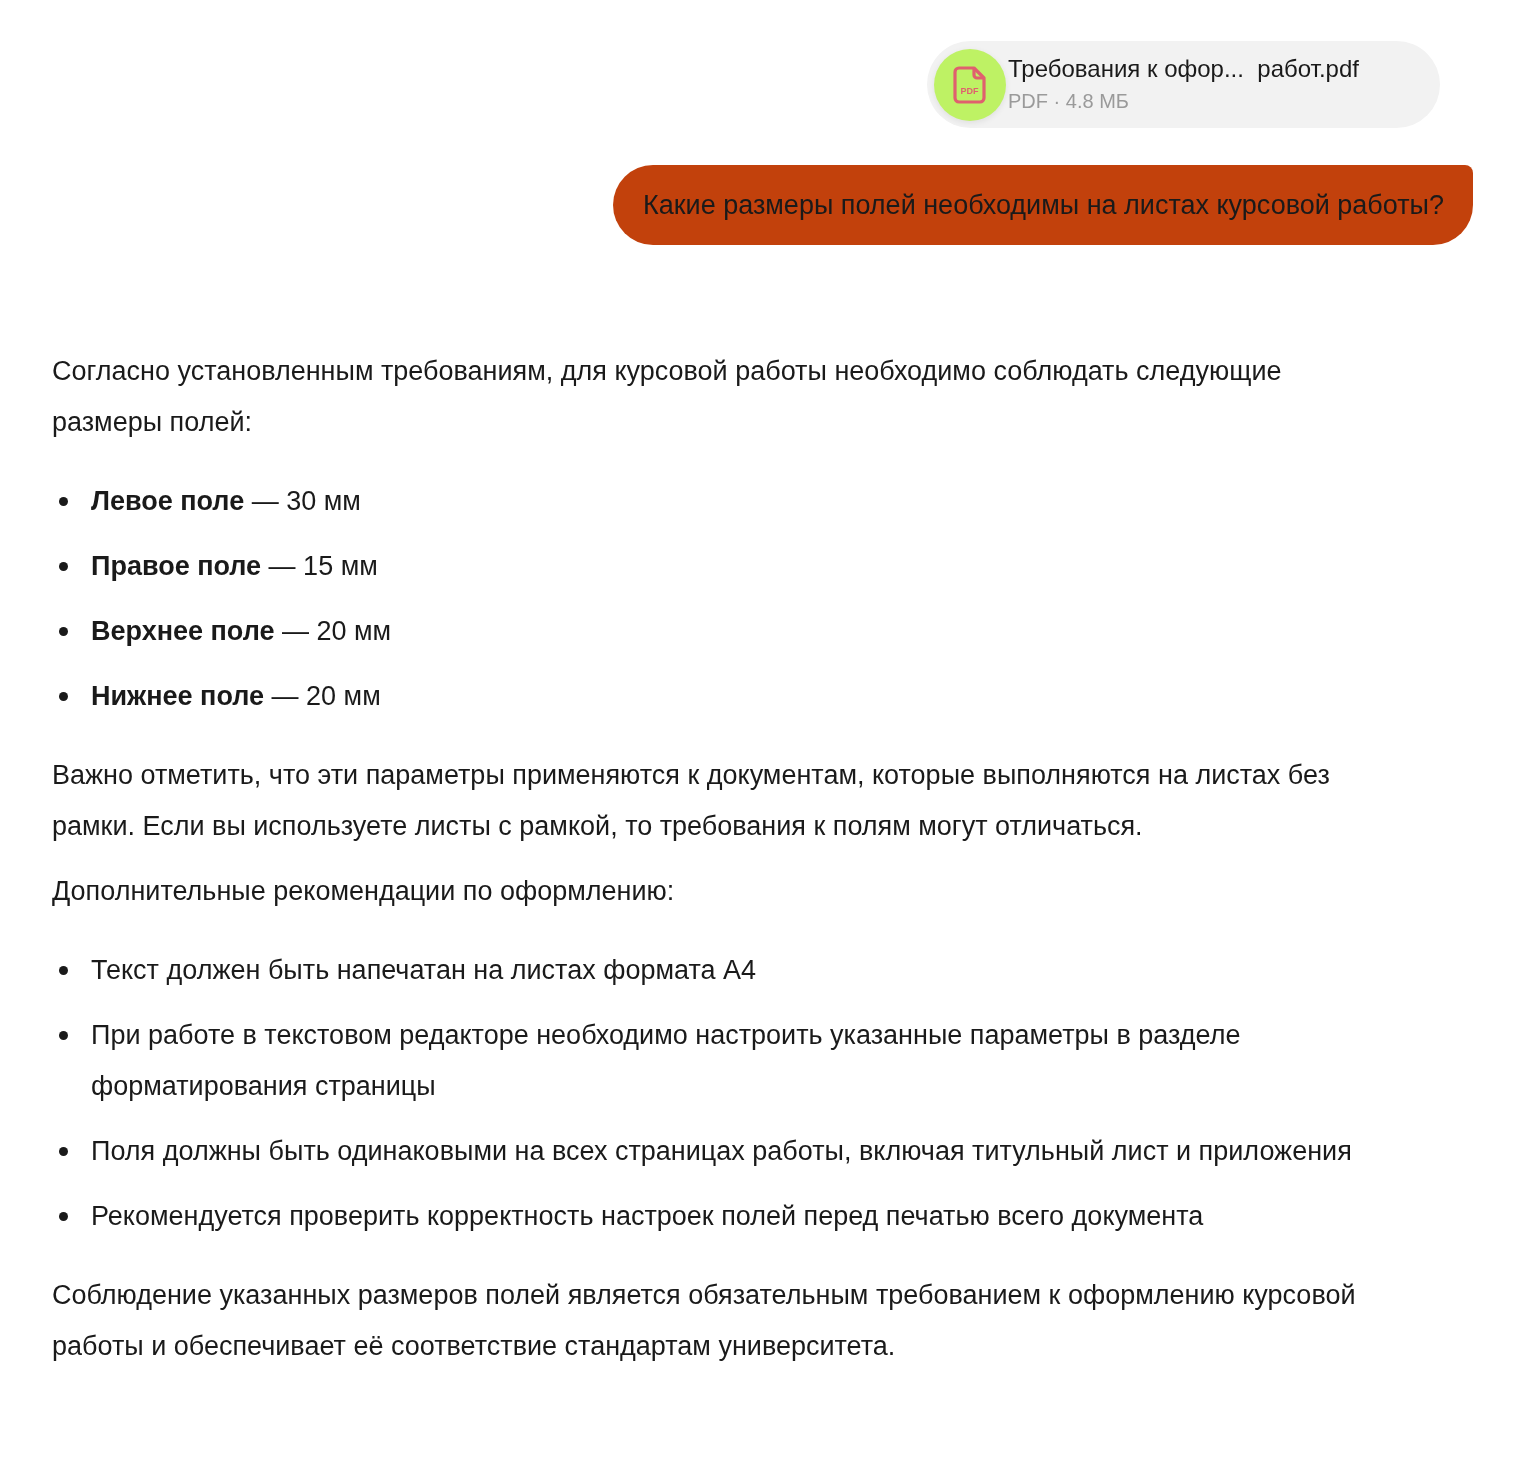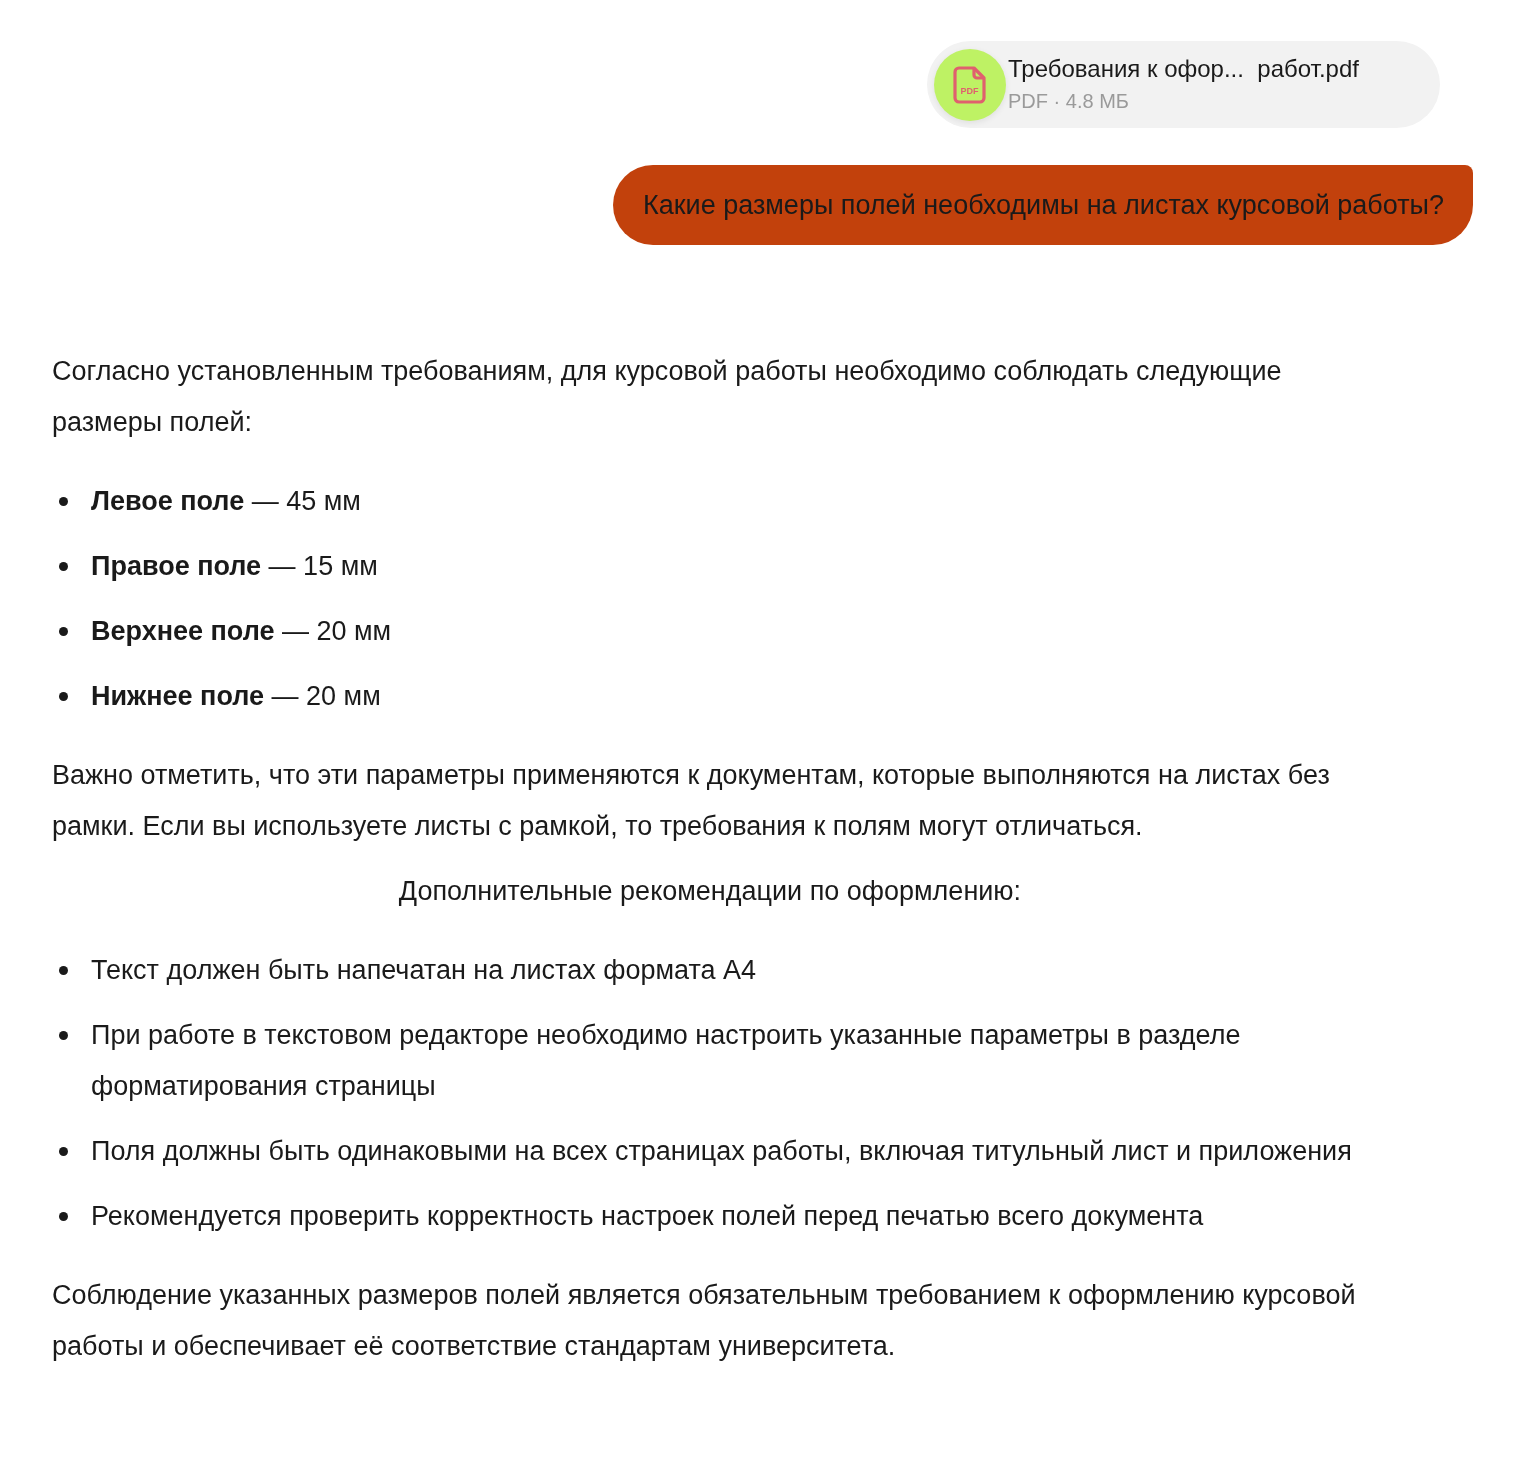"— 45 мм" span { text: 45 -> 30 }
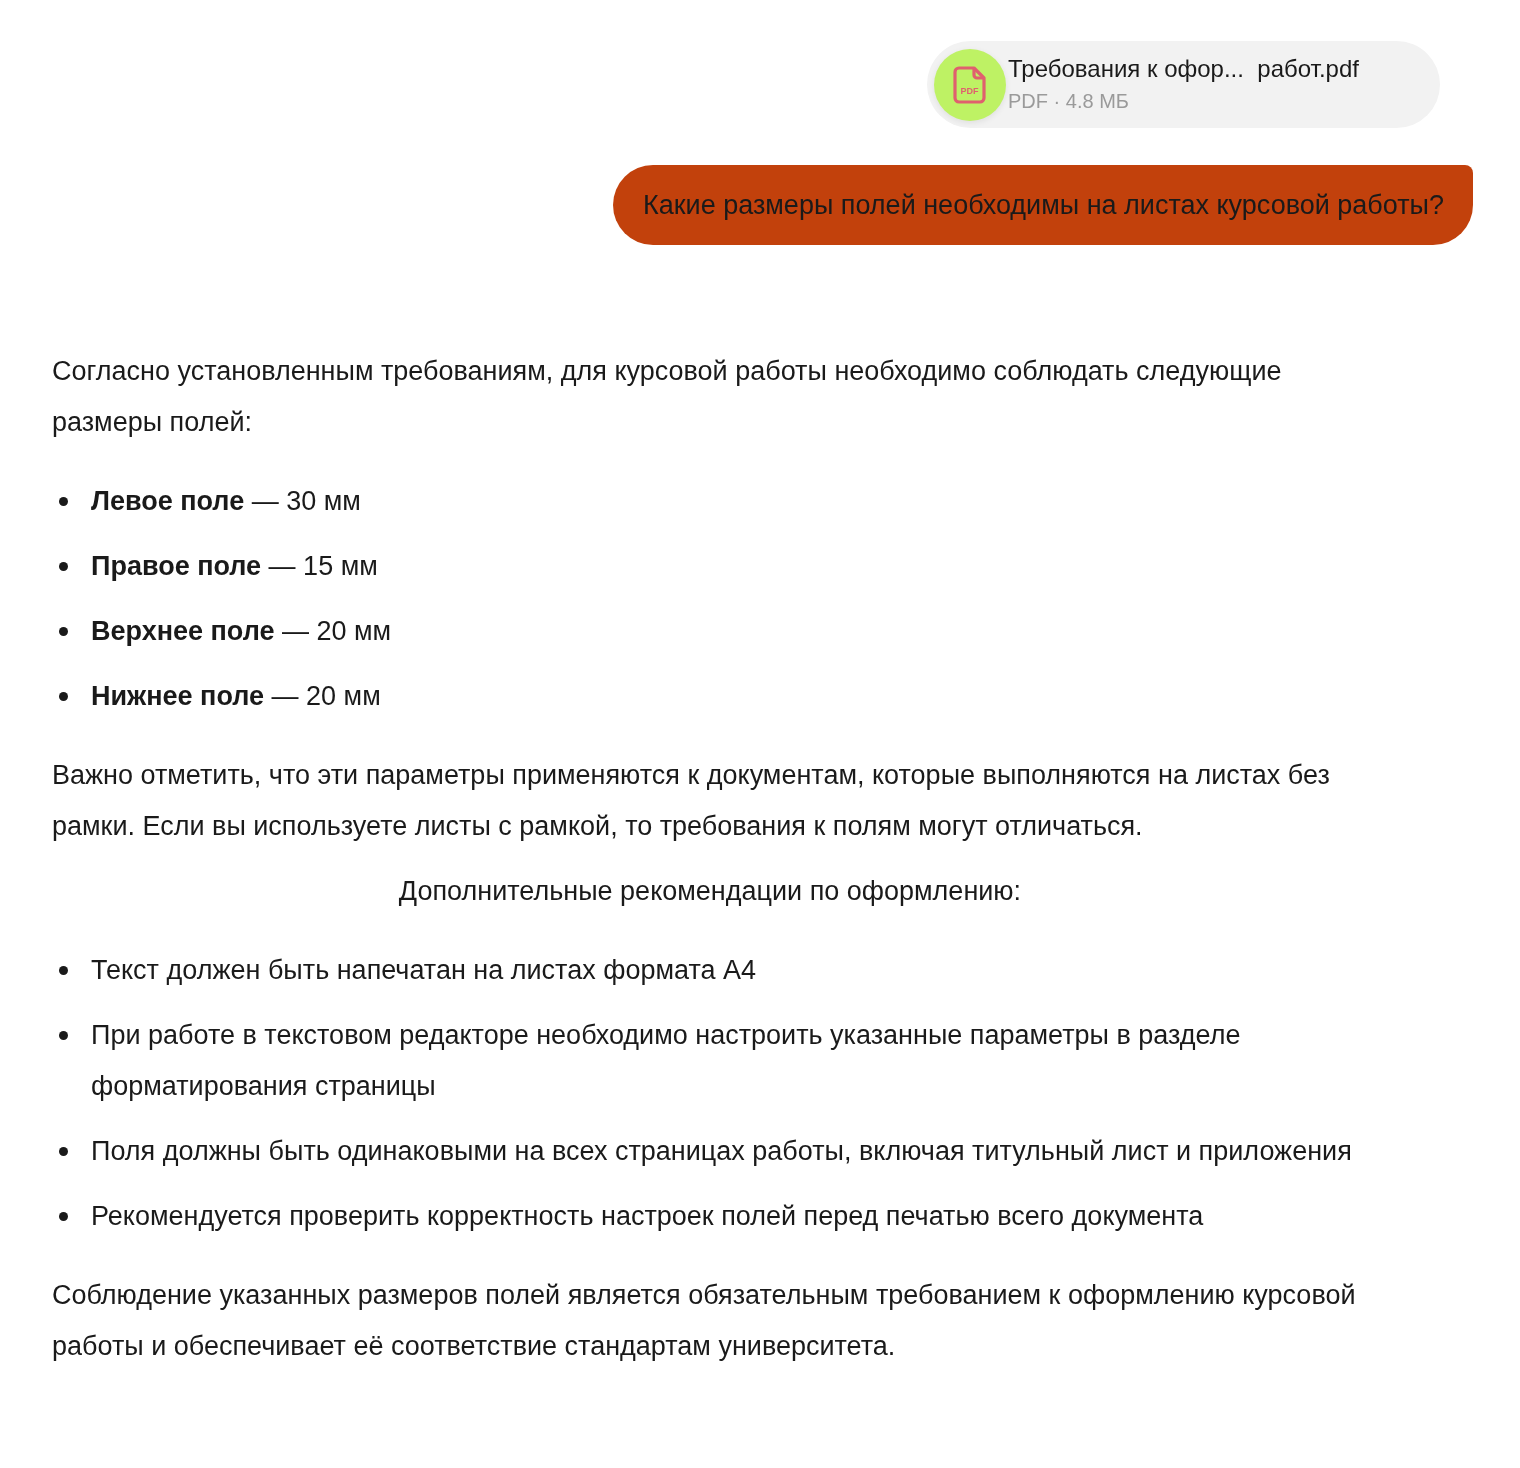"Дополнительные рекомендации по" .p-extra { text-align: center -> none }
